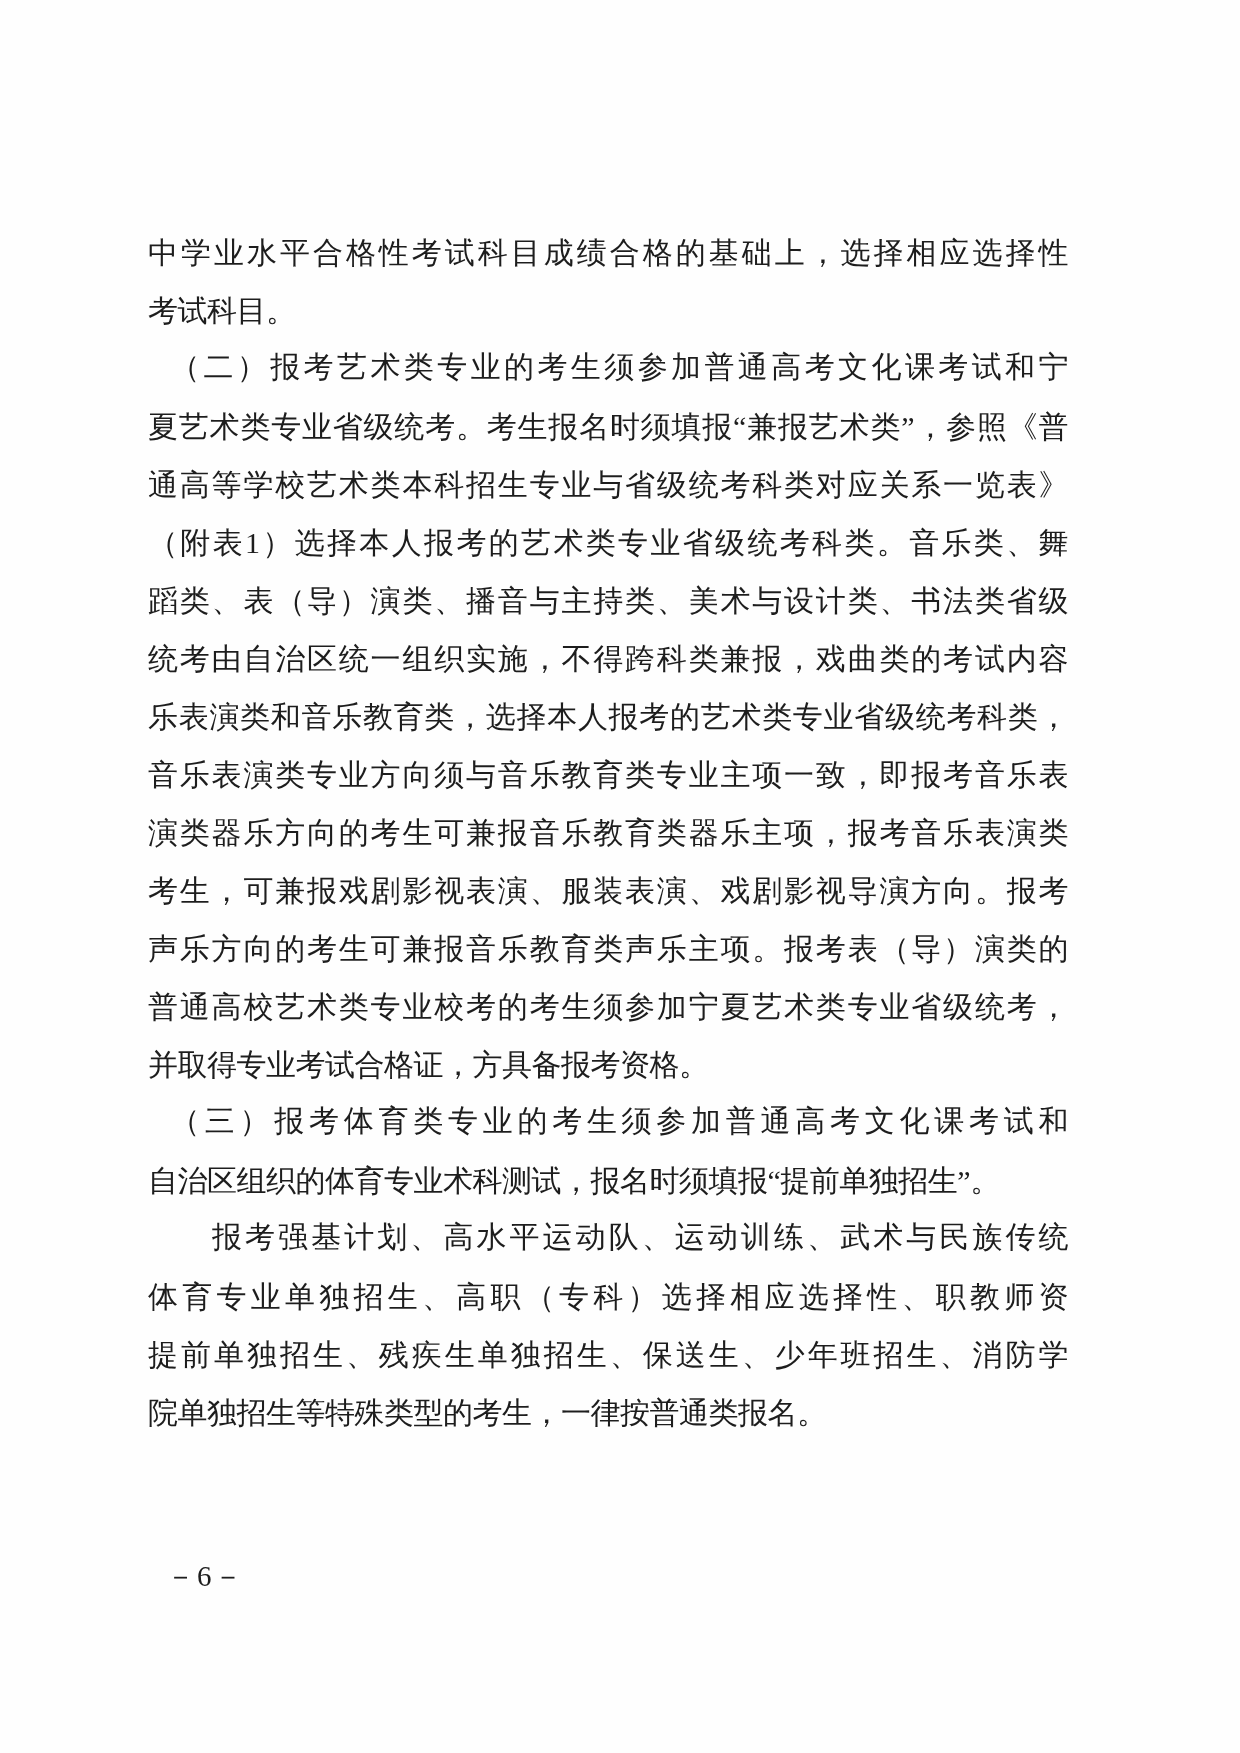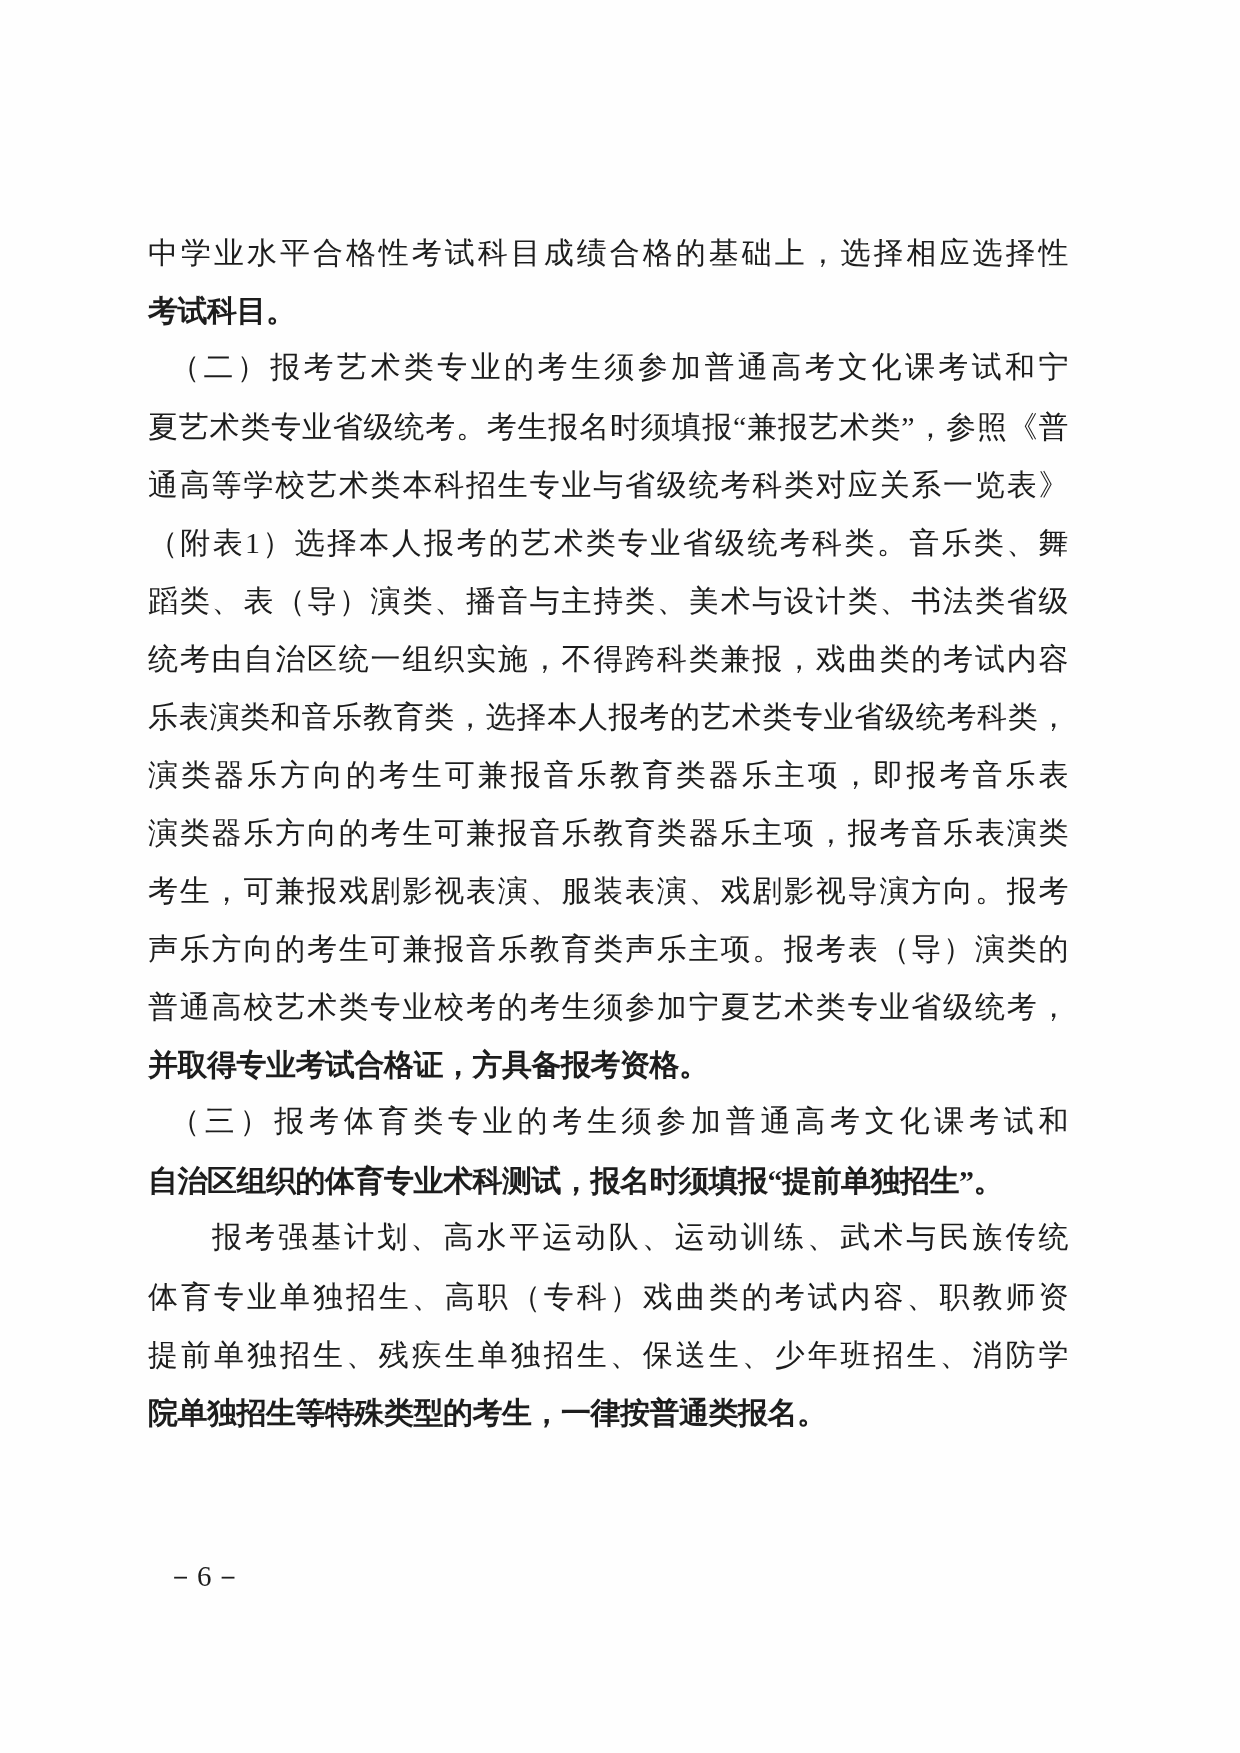"考试科目。" .line.para-end { font-weight: bold -> none }
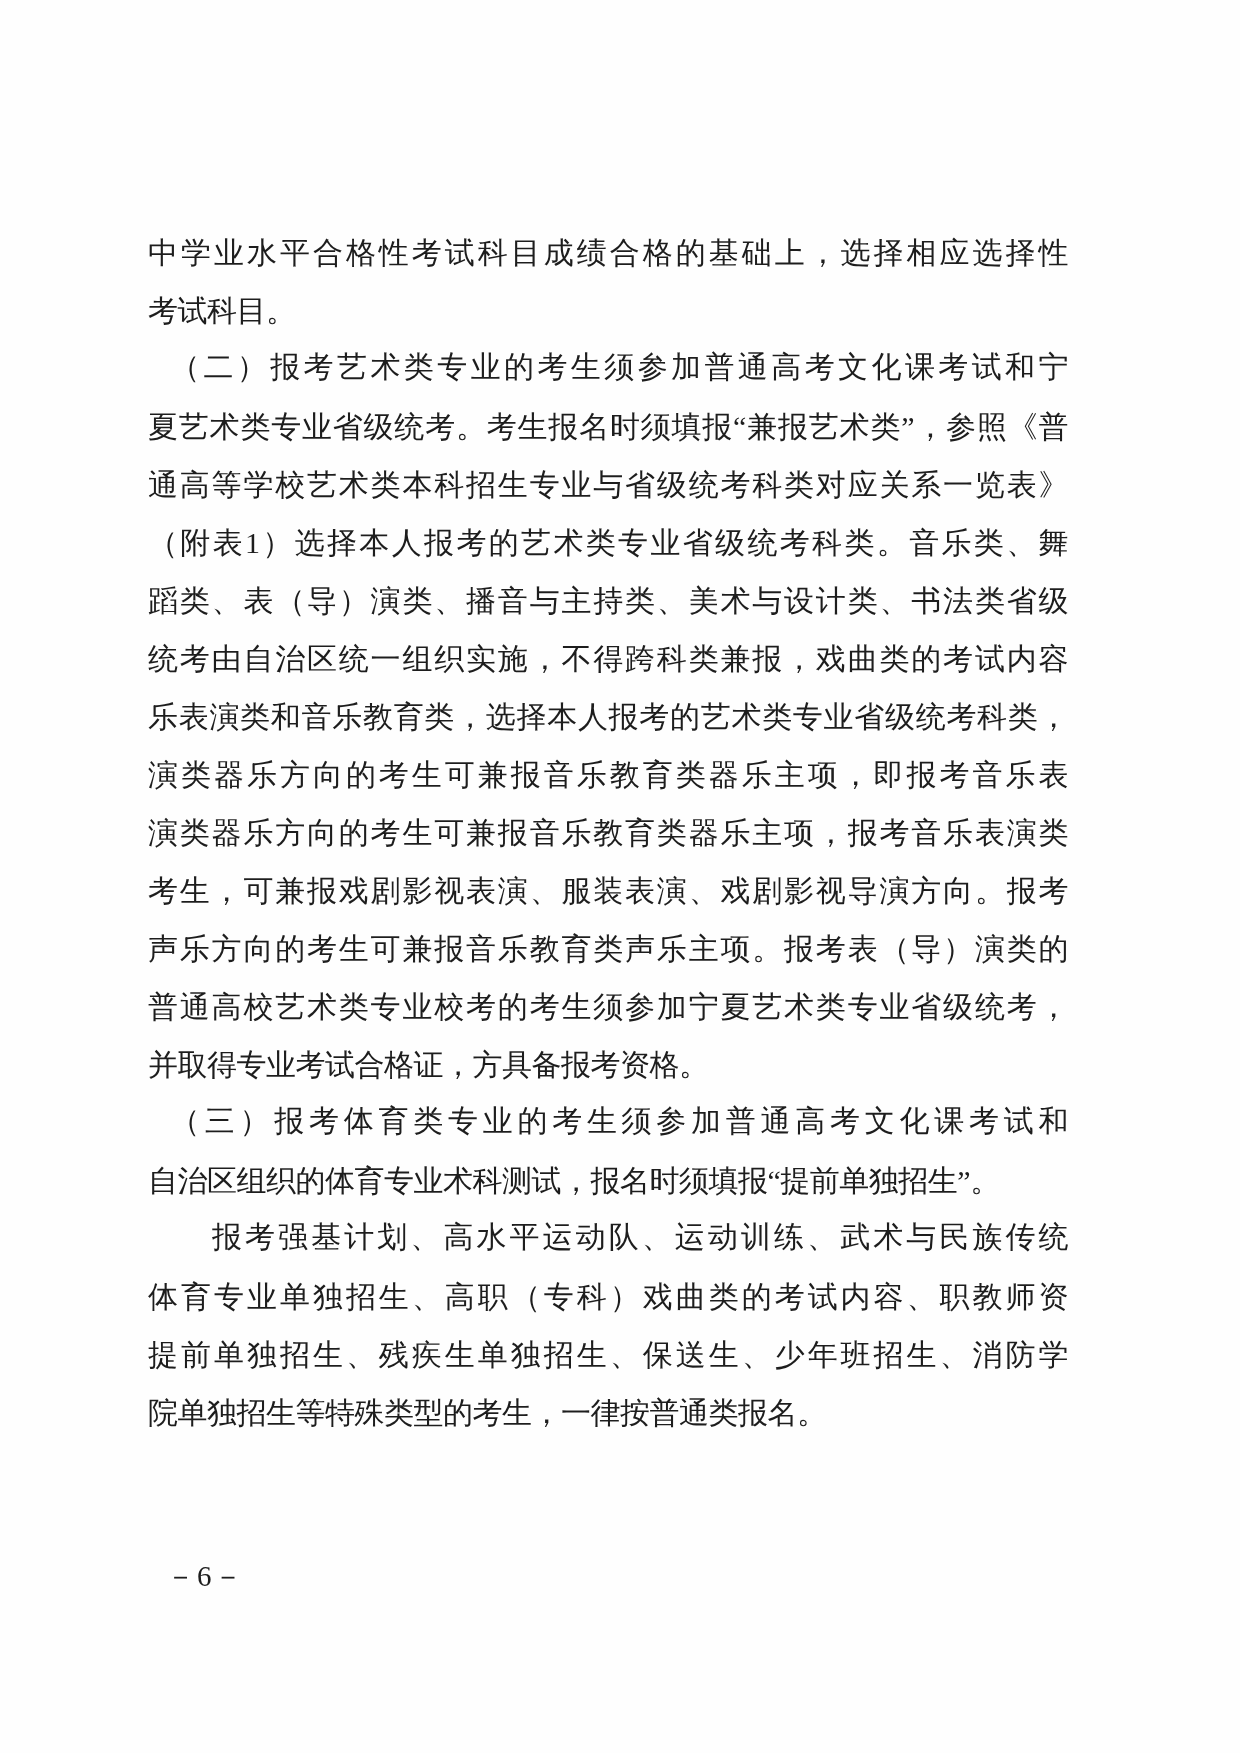"演类器乐方向的考生可兼报音乐教育类器乐主项，即报考音乐表" div.line { text: 演类器乐方向的考生可兼报音乐教育类器乐主项 -> 音乐表演类专业方向须与音乐教育类专业主项一致 }
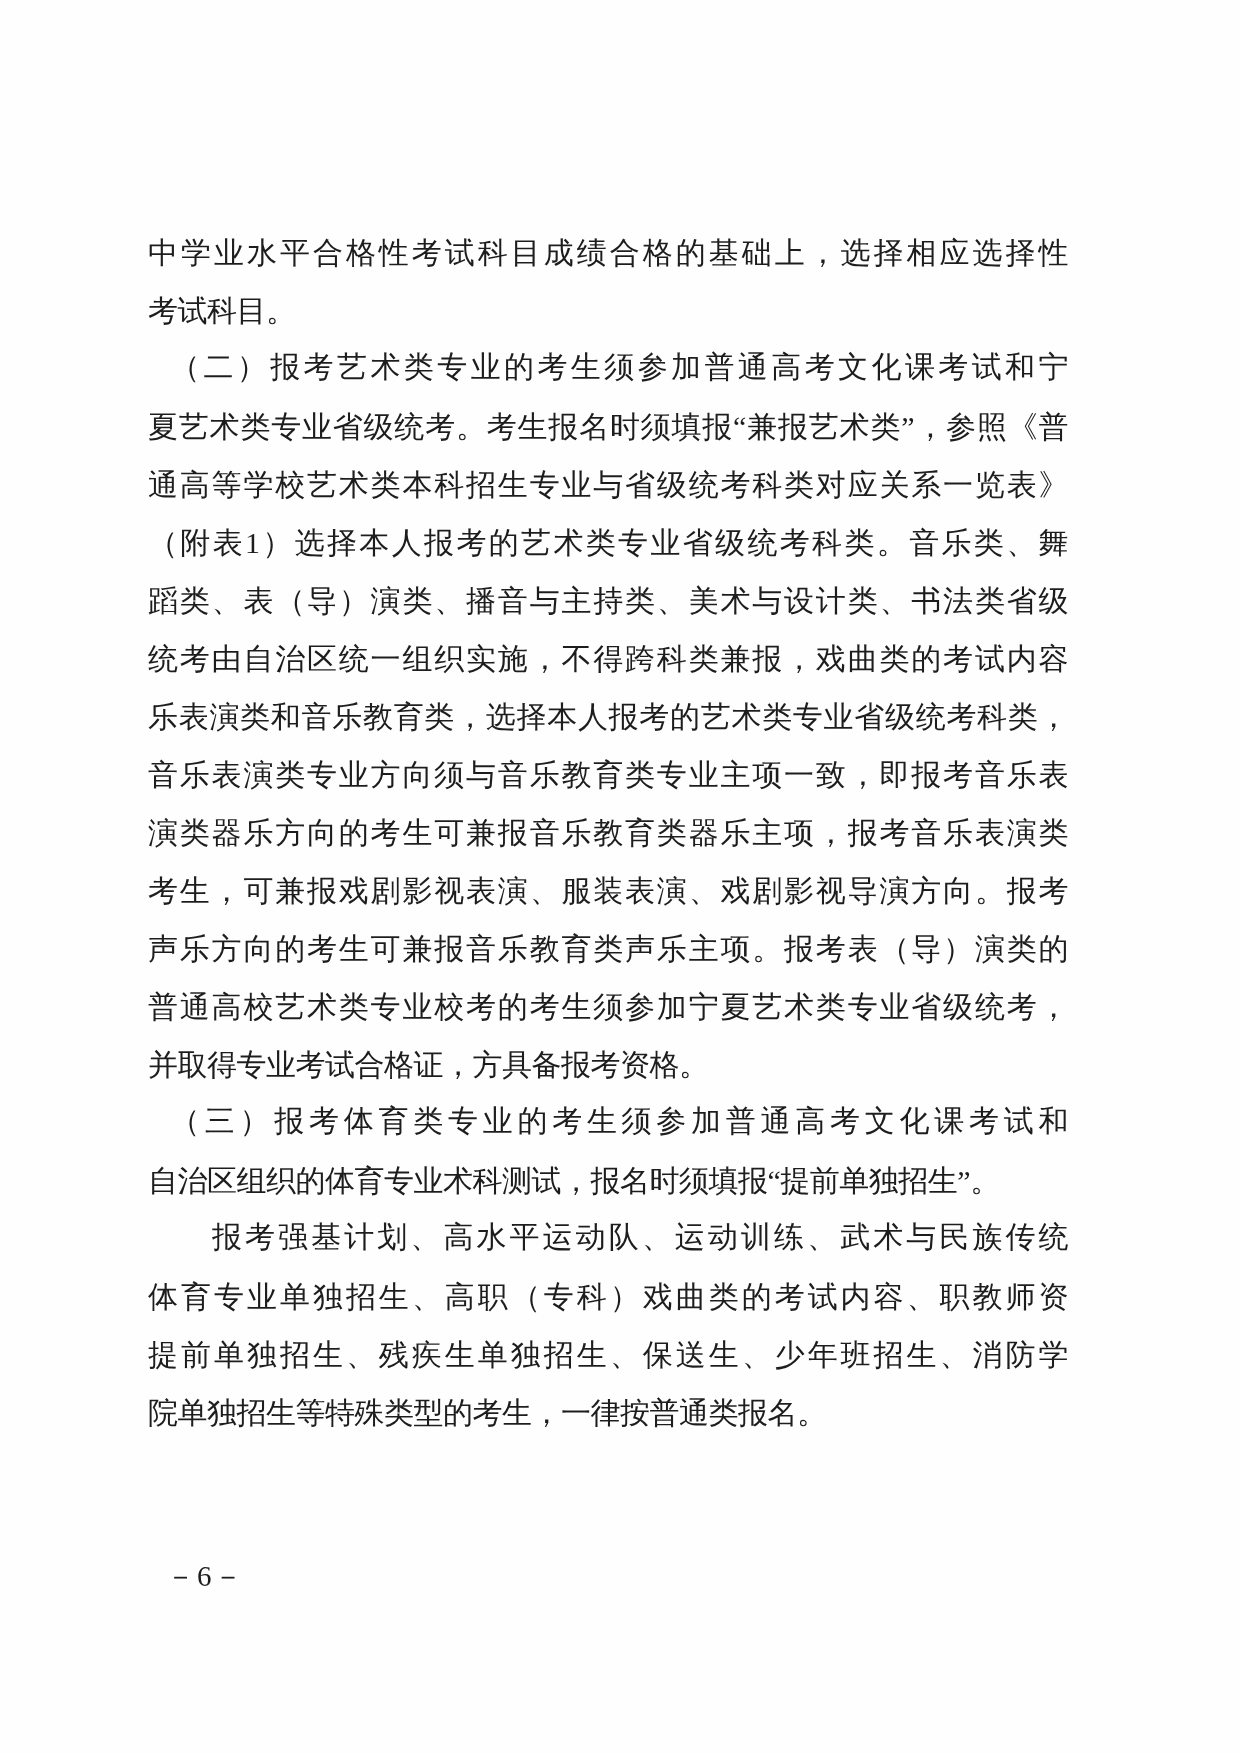"体育专业单独招生、高职（专科）戏曲类的考试内容、职教师资" div.line { text: 戏曲类的考试内容 -> 选择相应选择性 }
